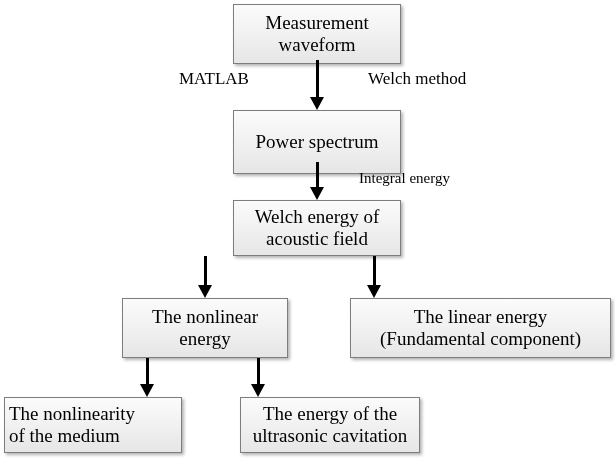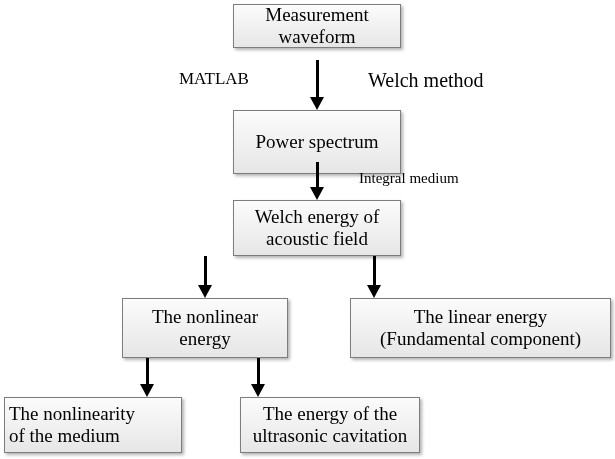"Measurement" #node-measurement { height: 44px -> 60px }
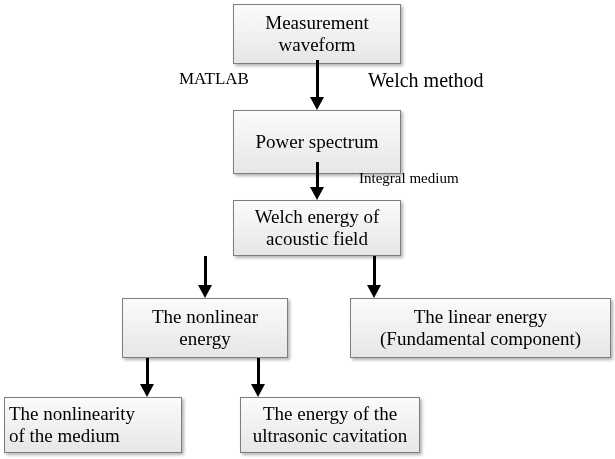"Welch method" #label-welch { font-size: 20px -> 17px }
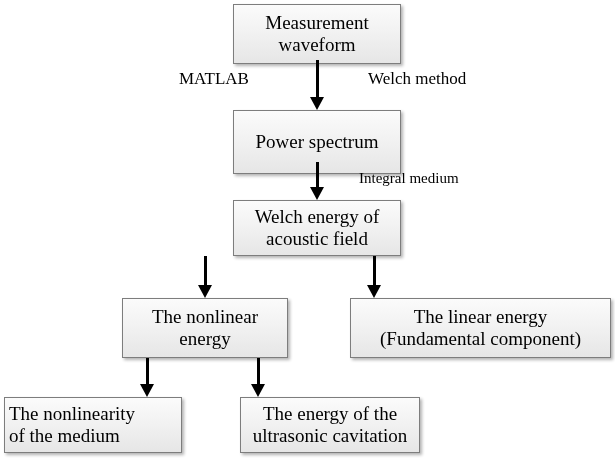"Integral medium" div.edge-label { text: medium -> energy }
